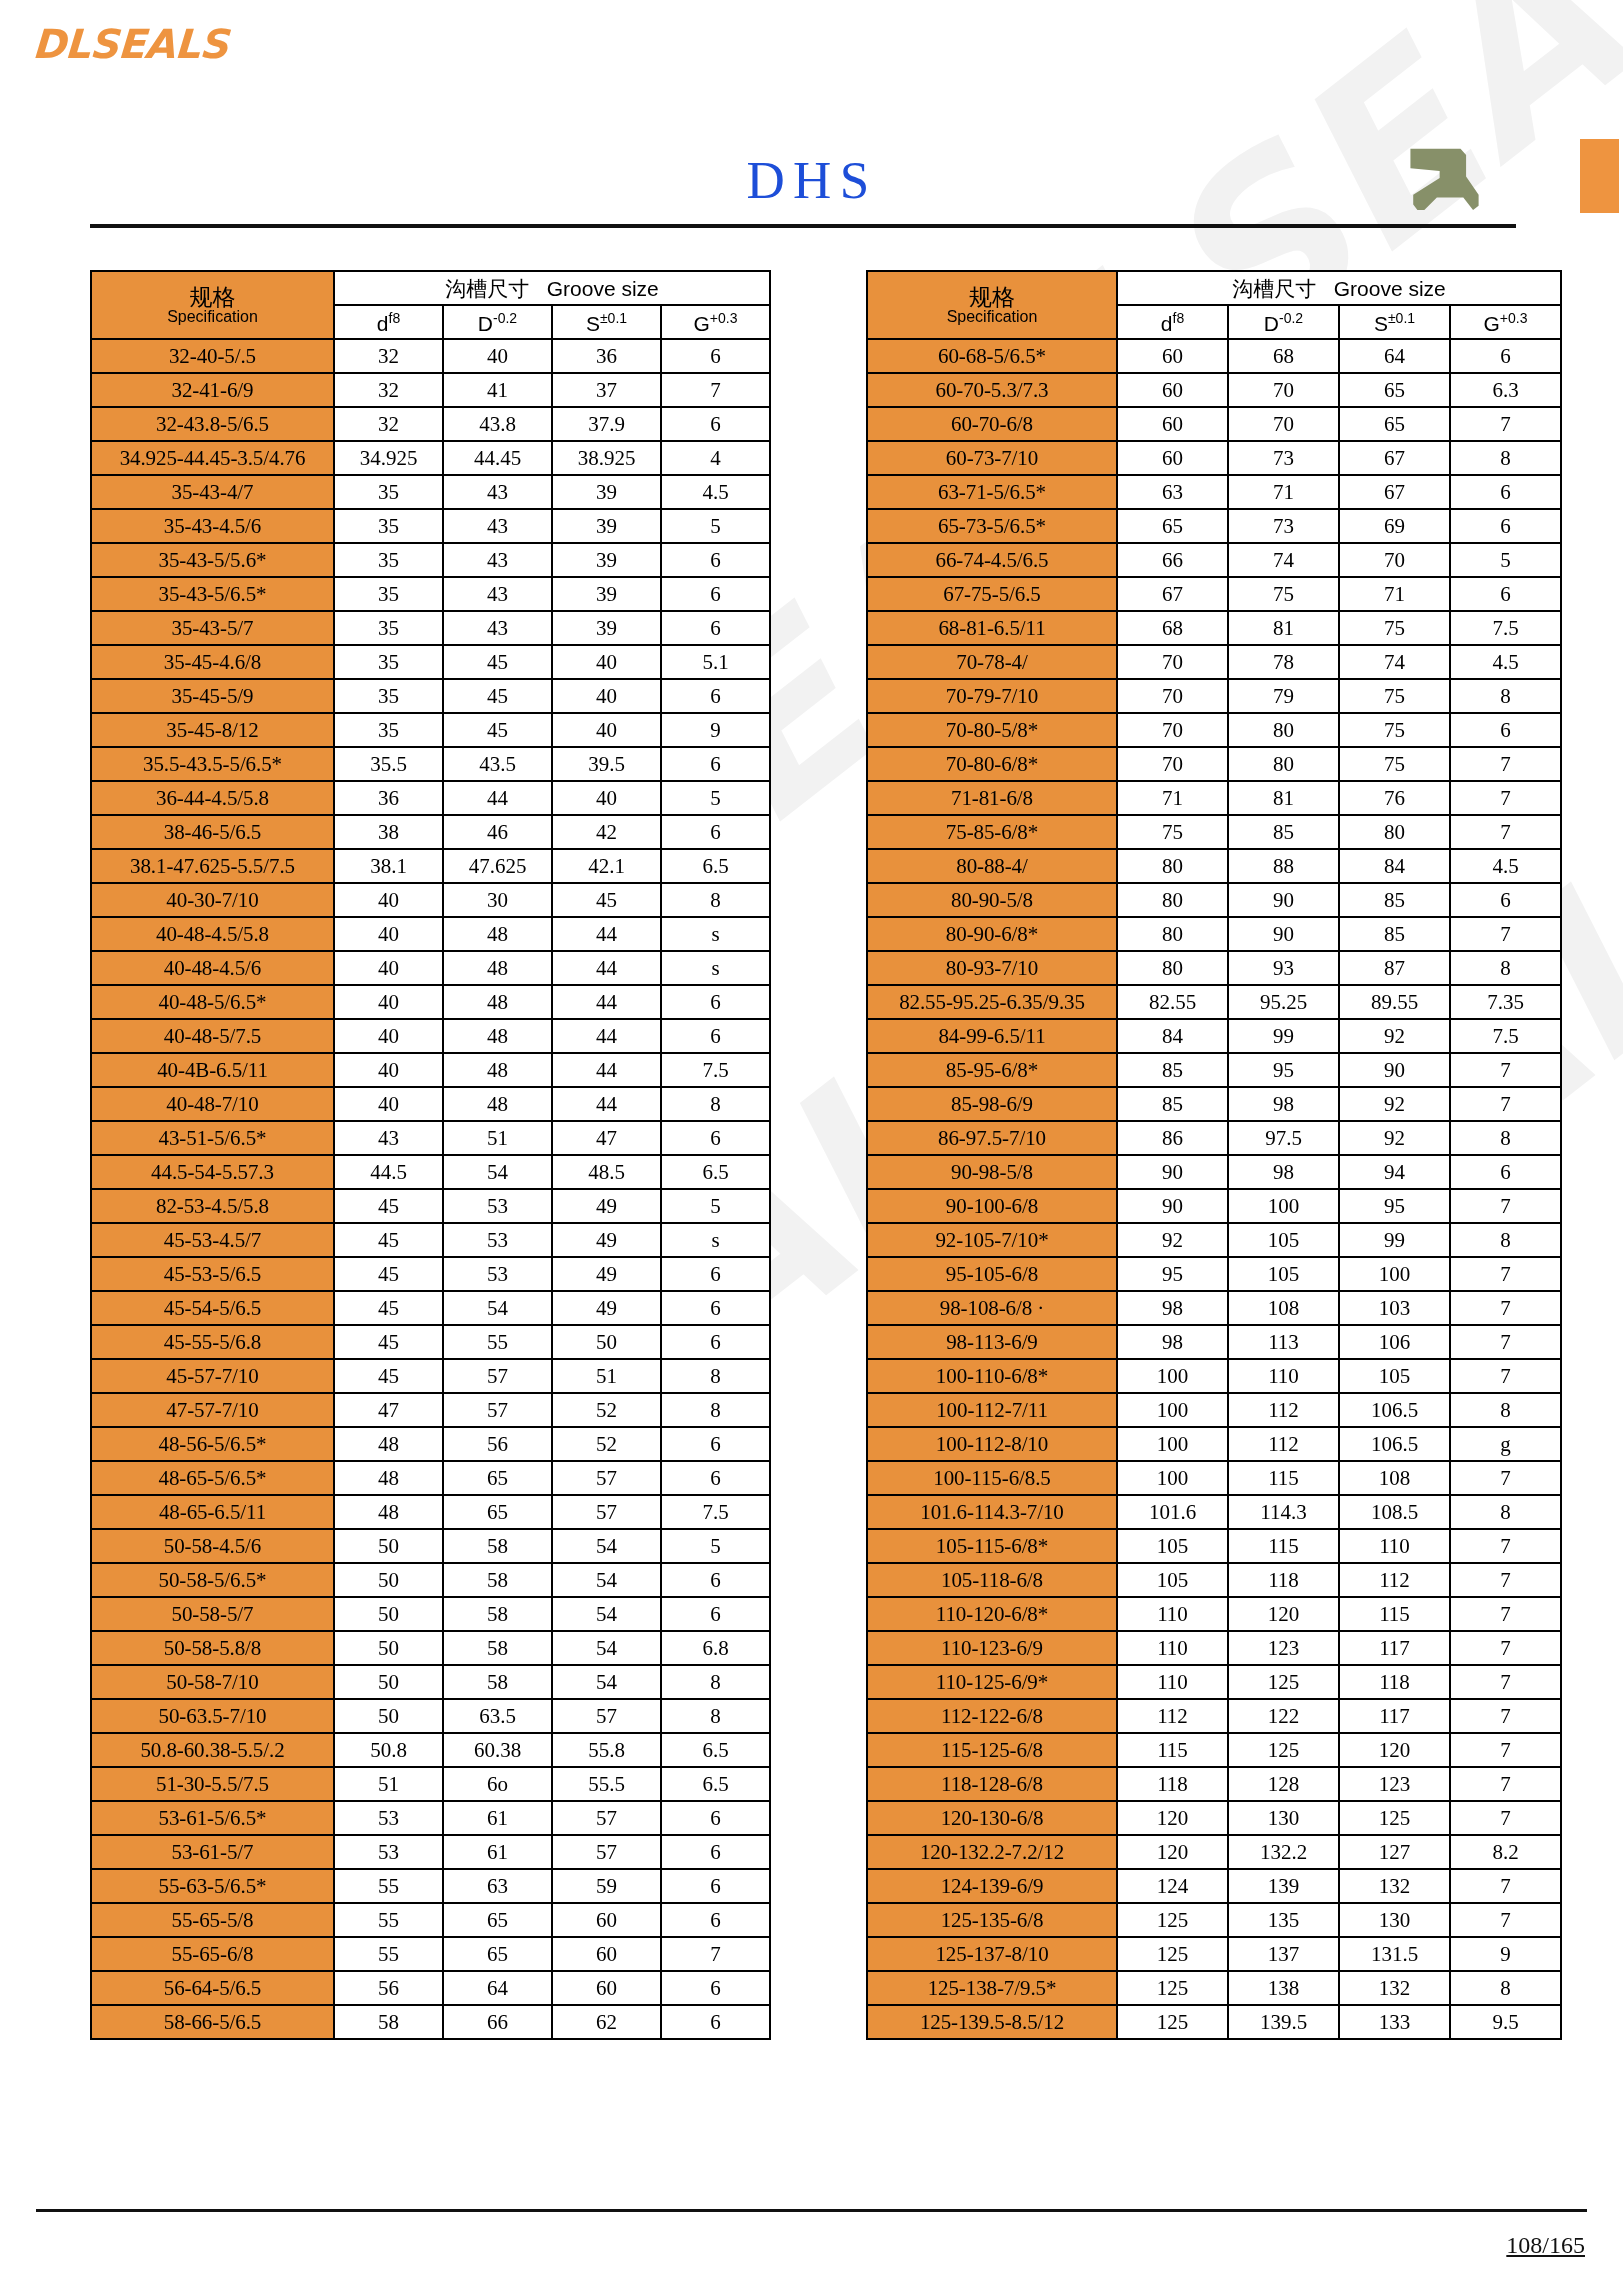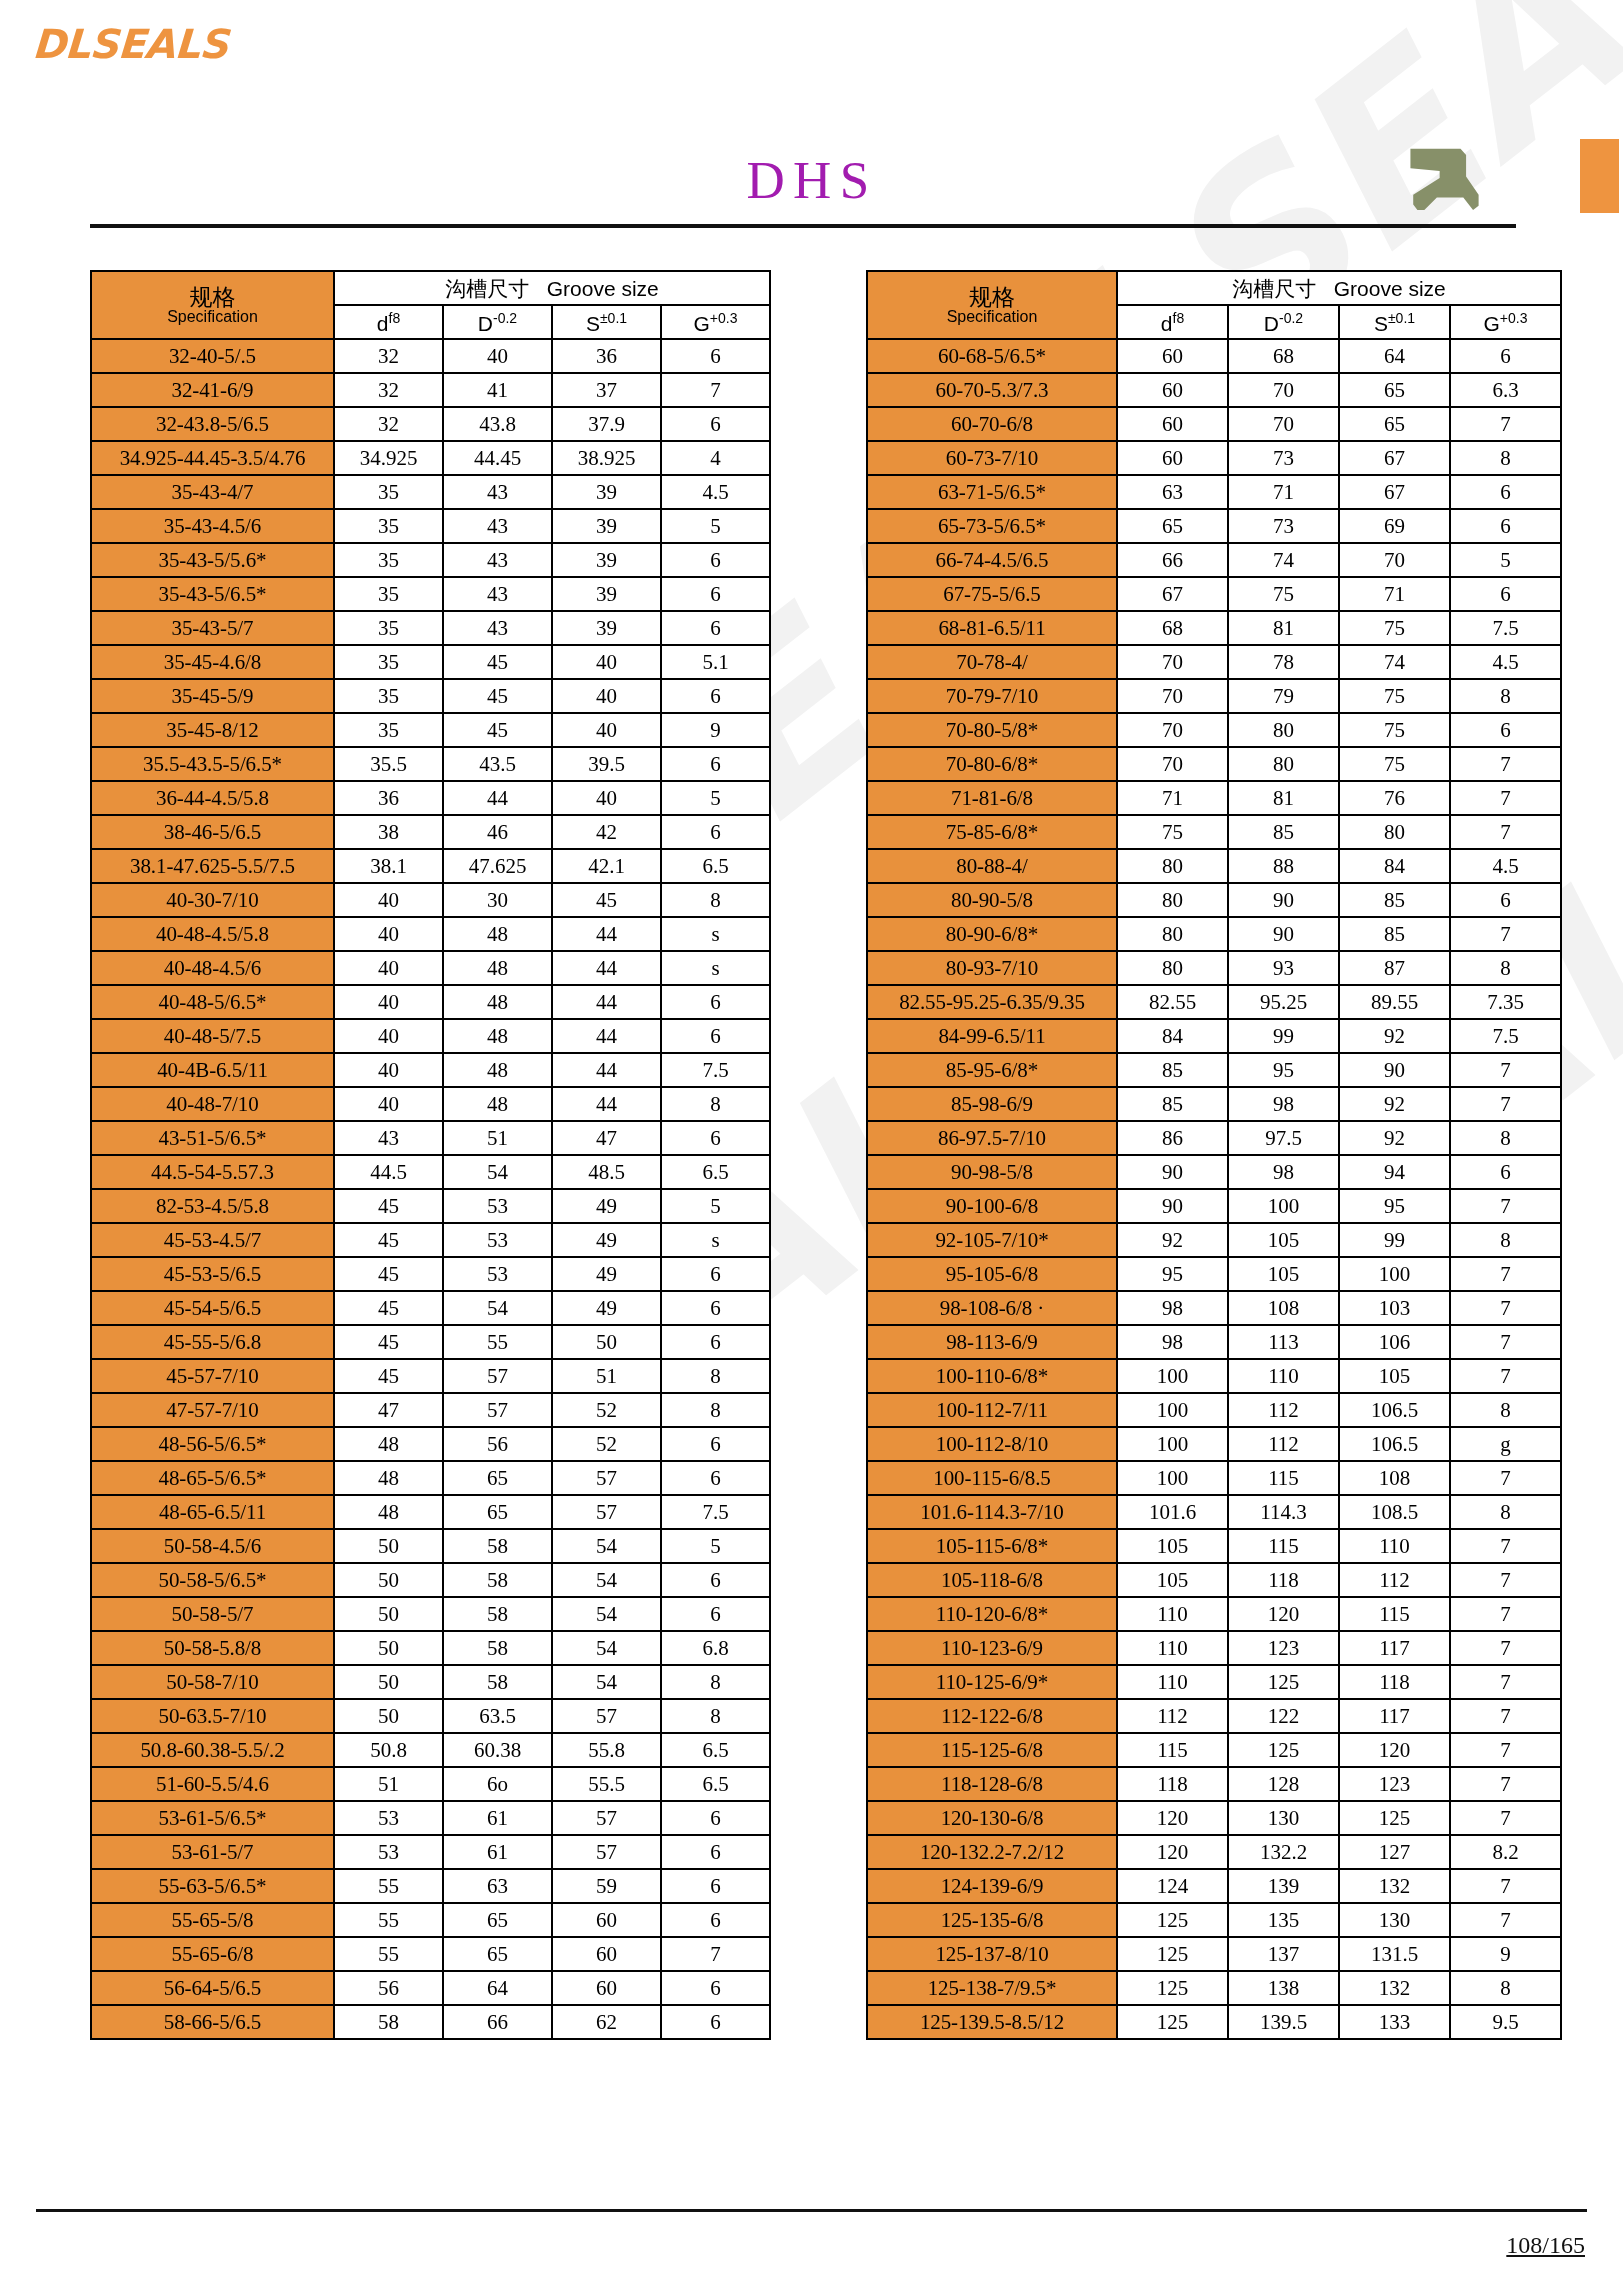"DHS" .page-title { color: #a21caf -> #1d4ed8 }
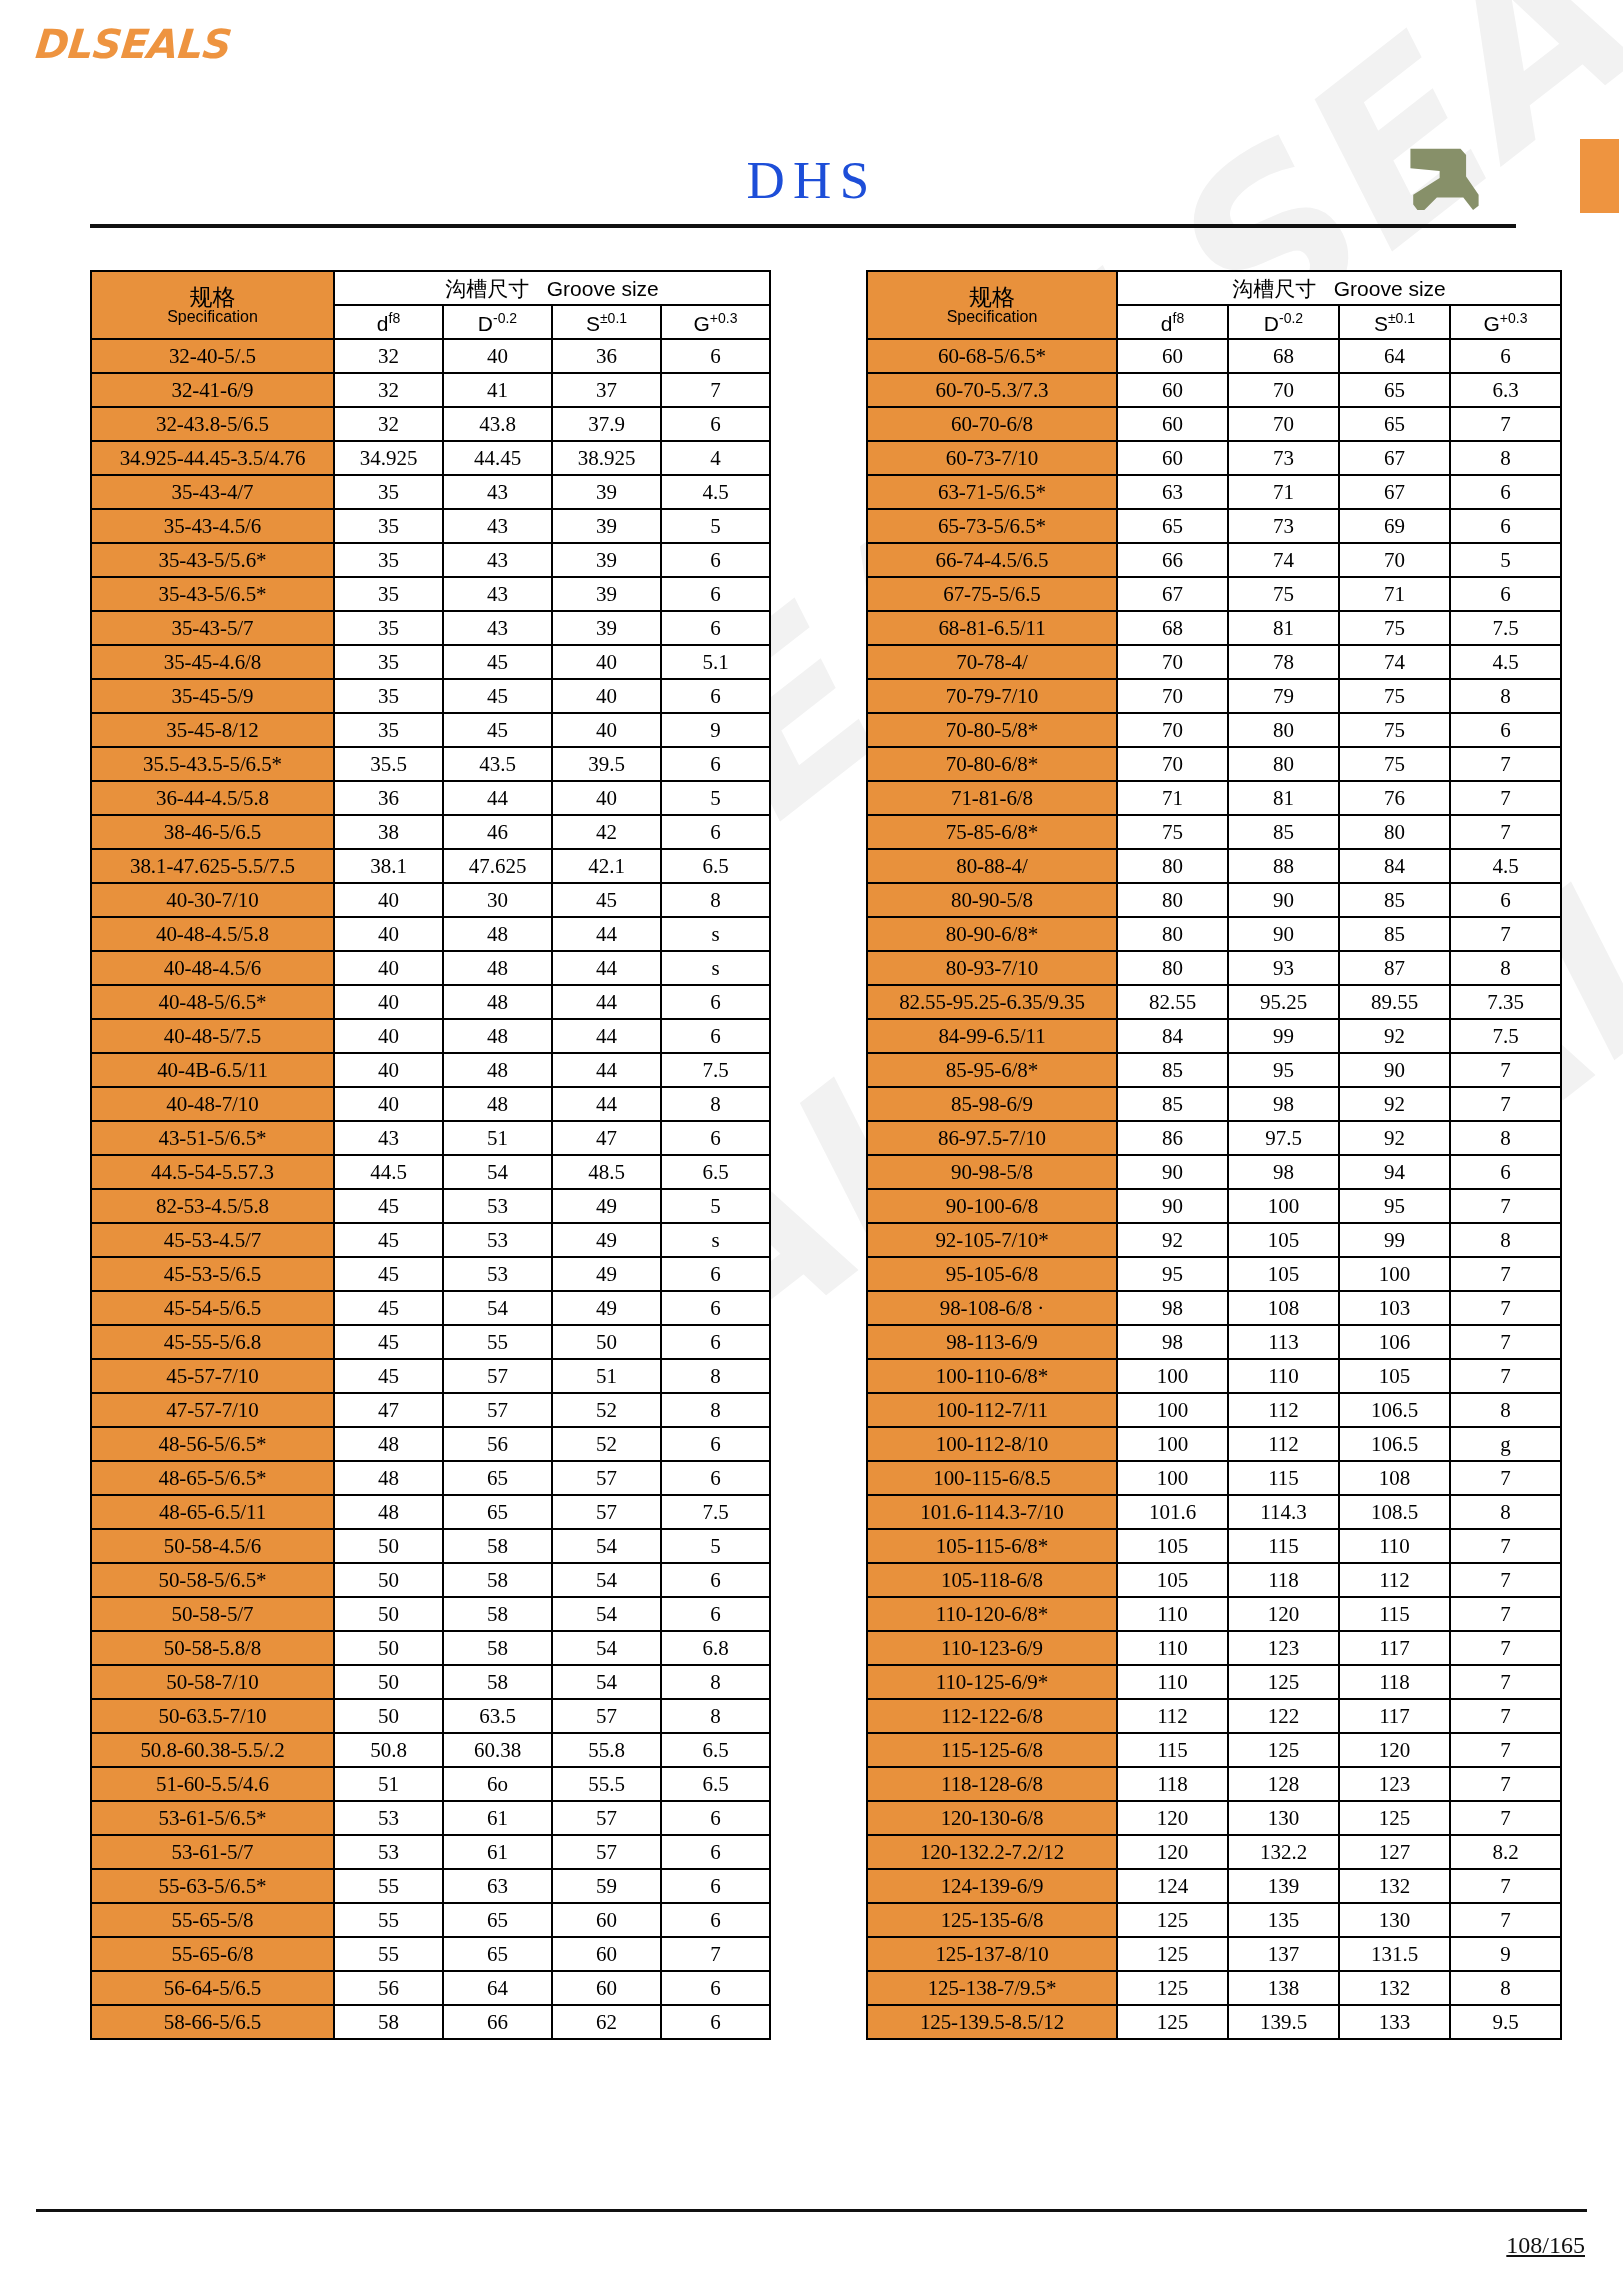"51-60-5.5/4.6" td.spec-cell { text: 51-60-5.5/4.6 -> 51-30-5.5/7.5 }
